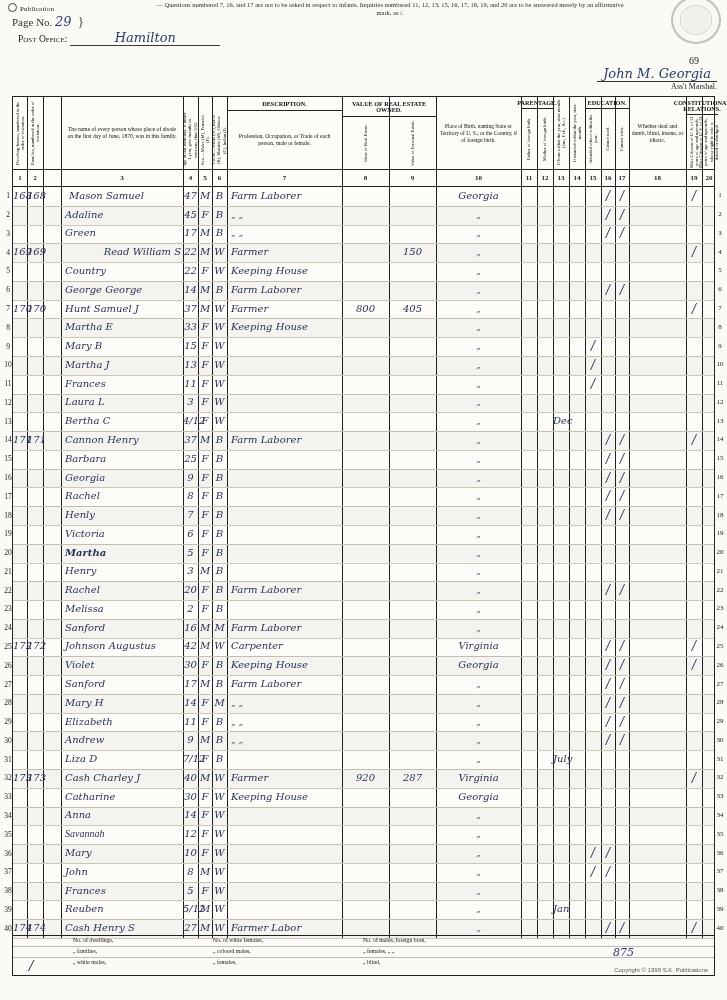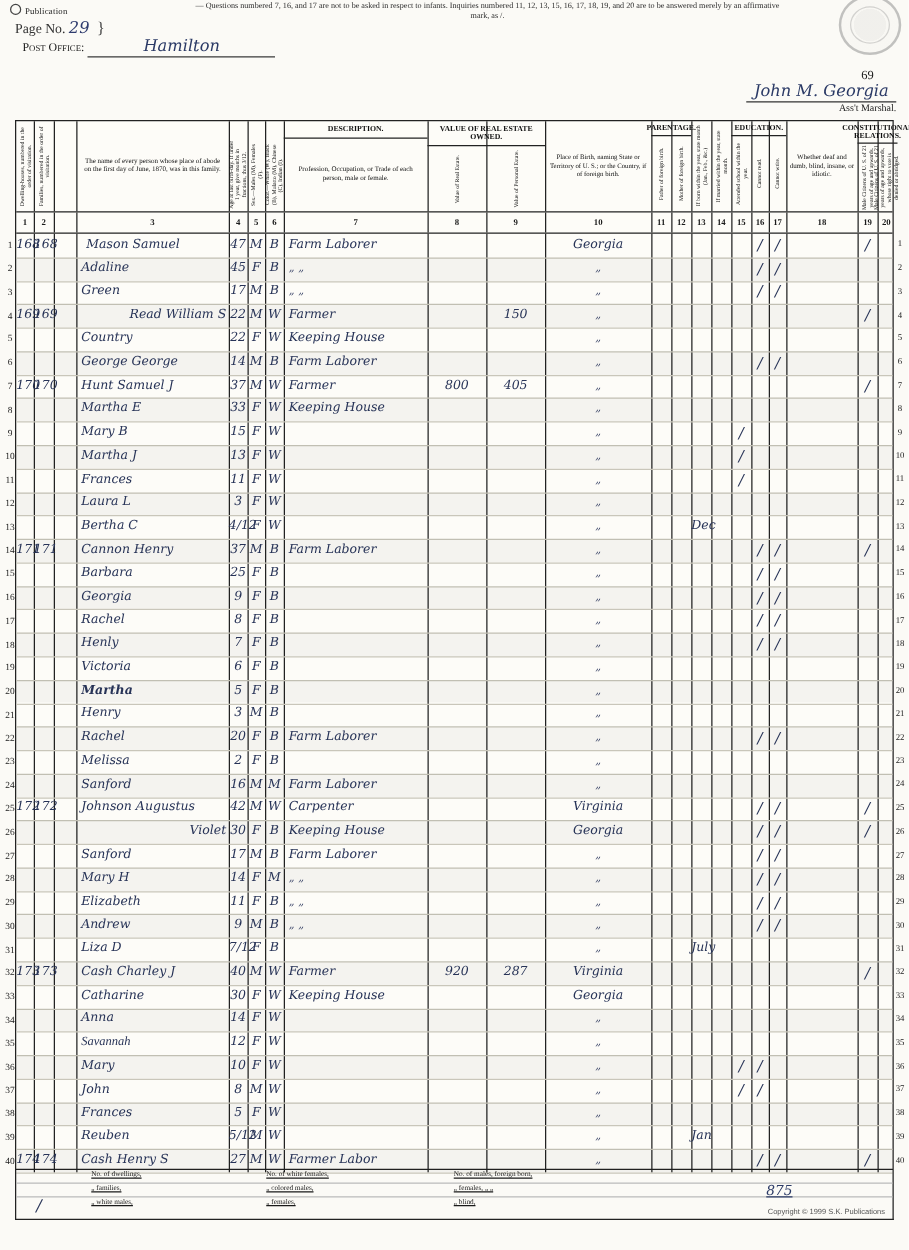"Violet" div.cell { text-align: right -> none }
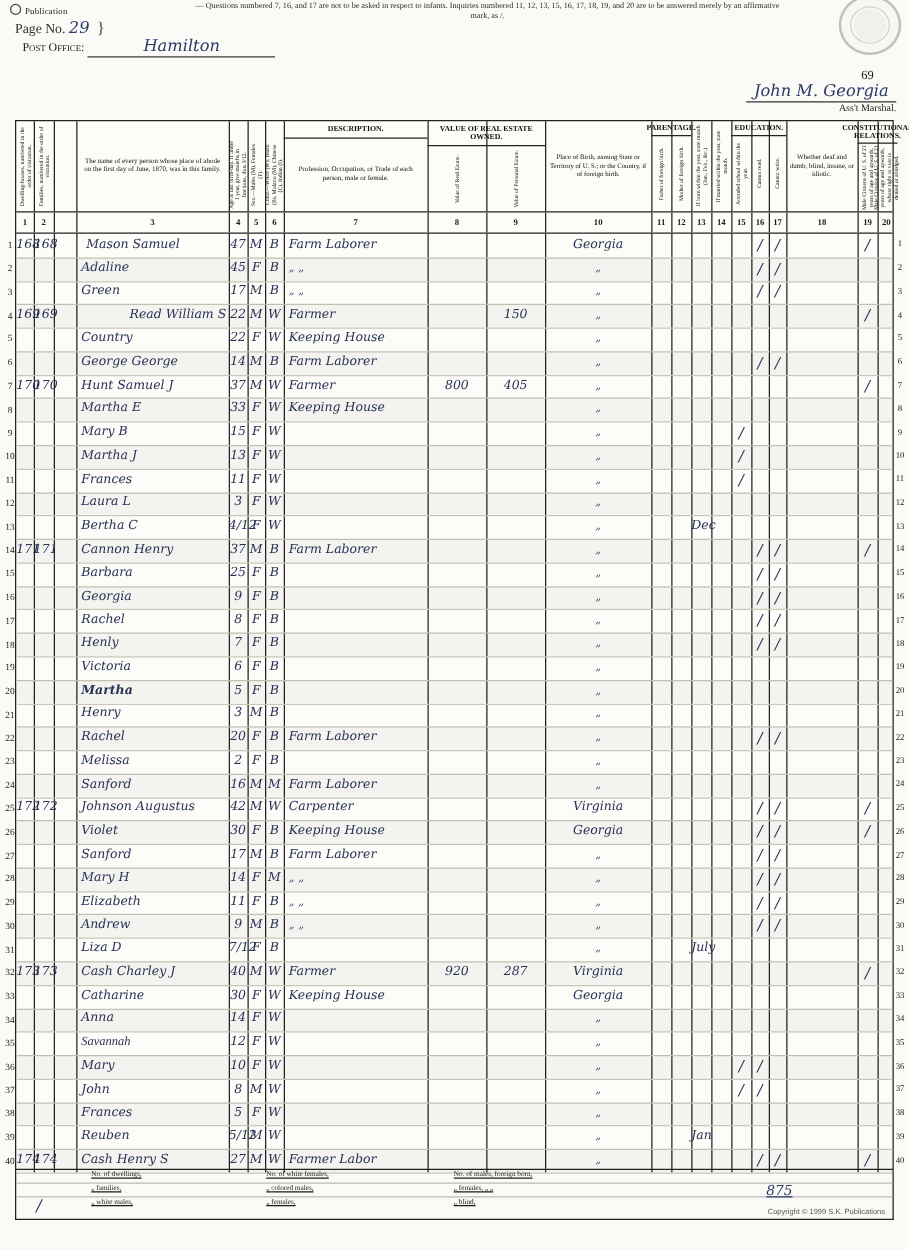"875" .fcell { text-decoration: underline -> none }
